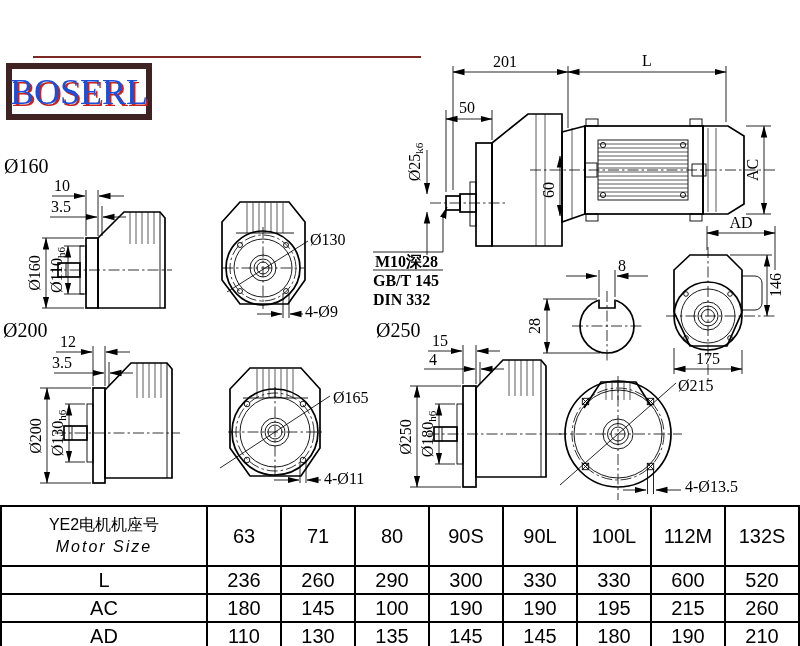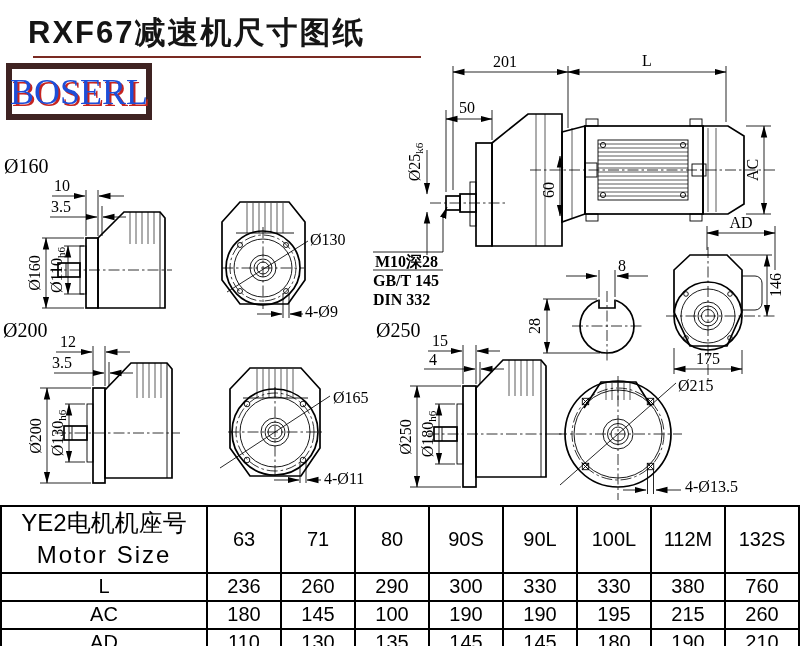"RXF67减速机尺寸图纸" div.title { html: <div>RXF67减速机尺寸图纸</div> -> none }
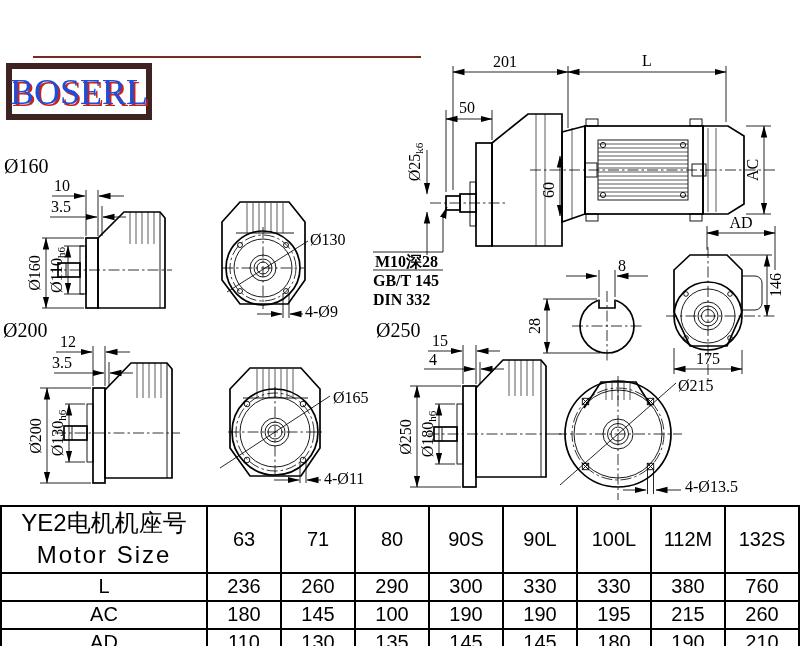"YE2电机机座号" .mtable .hcell div { font-size: 24px -> 16px }
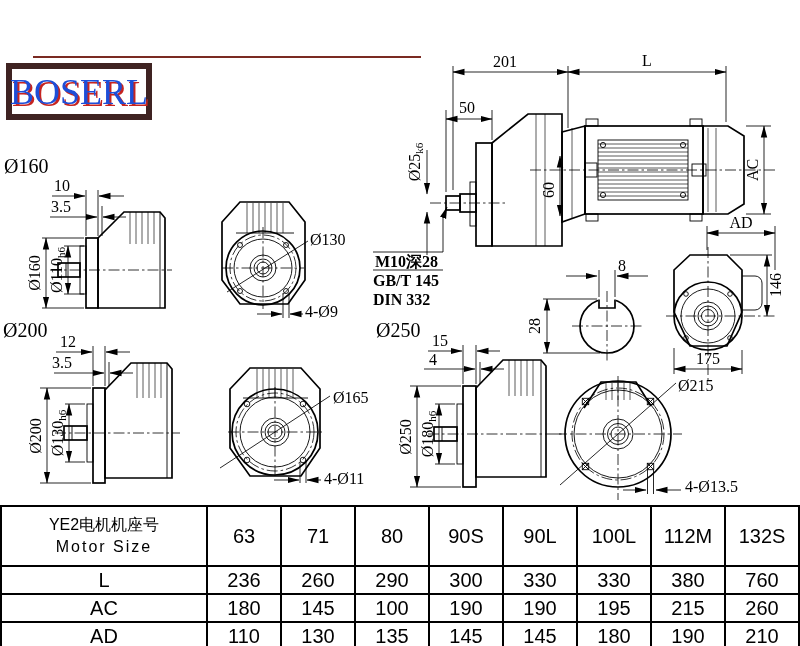"Motor Size" .mtable .hcell .en { font-style: none -> italic }
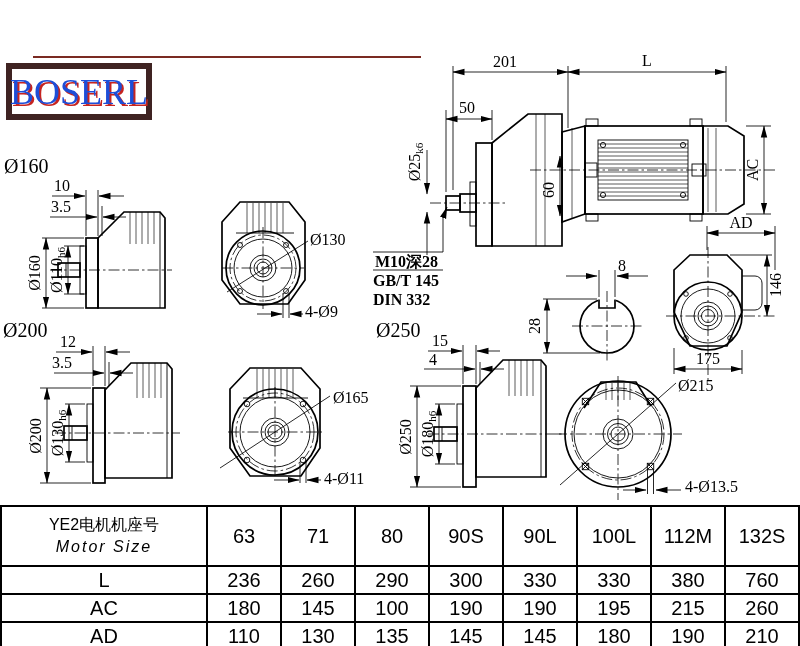"380" td { text: 380 -> 600 }
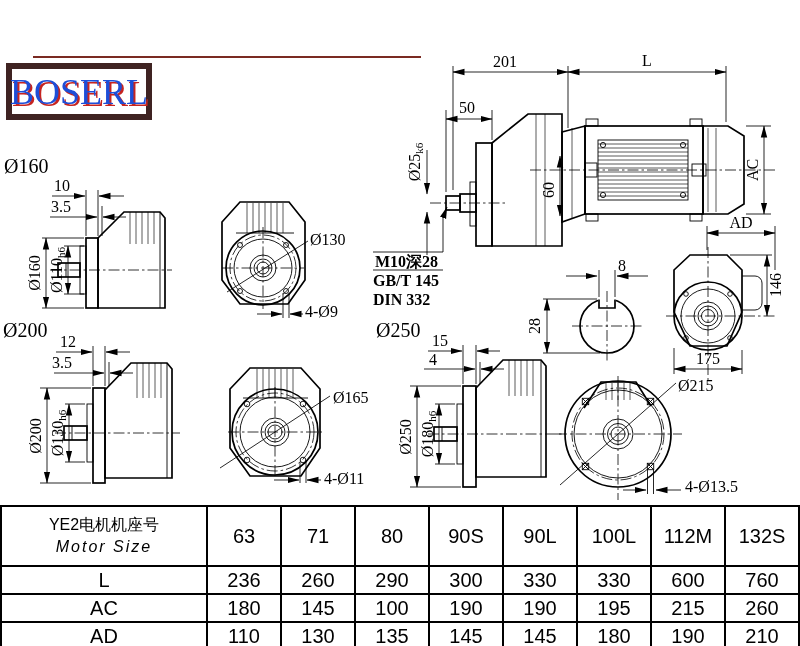"760" td { text: 760 -> 520 }
